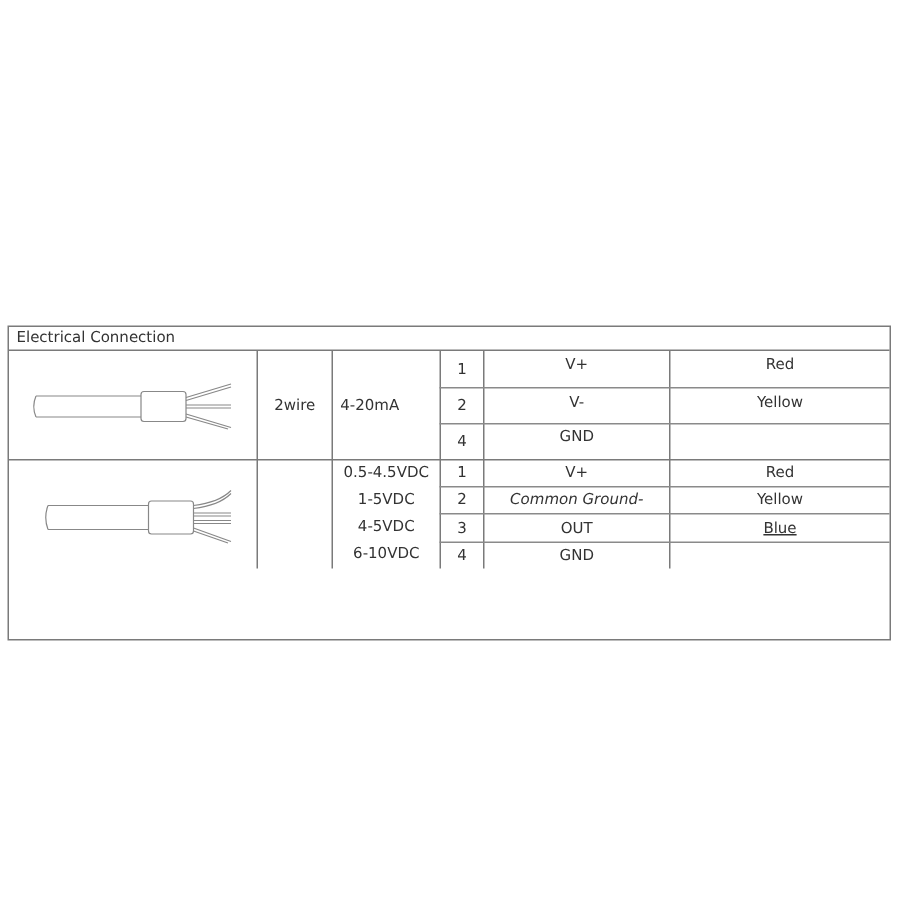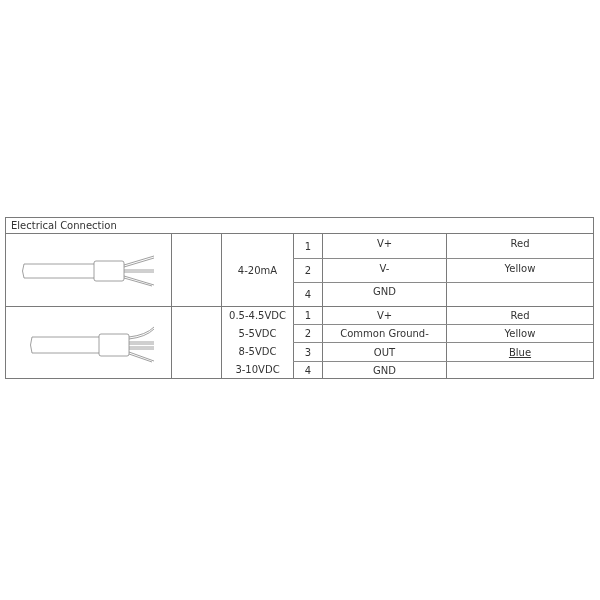"Electrical Connection" .tbl { height: 162px -> 210px }
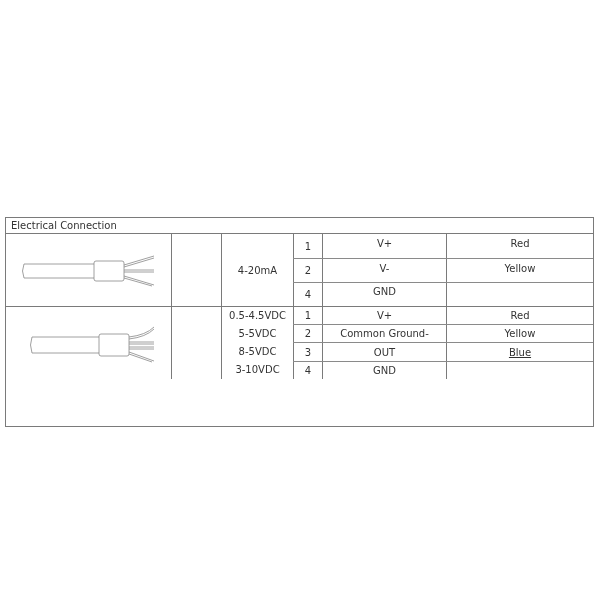"2wire" div.cell { html: none -> <div>2wire</div> }
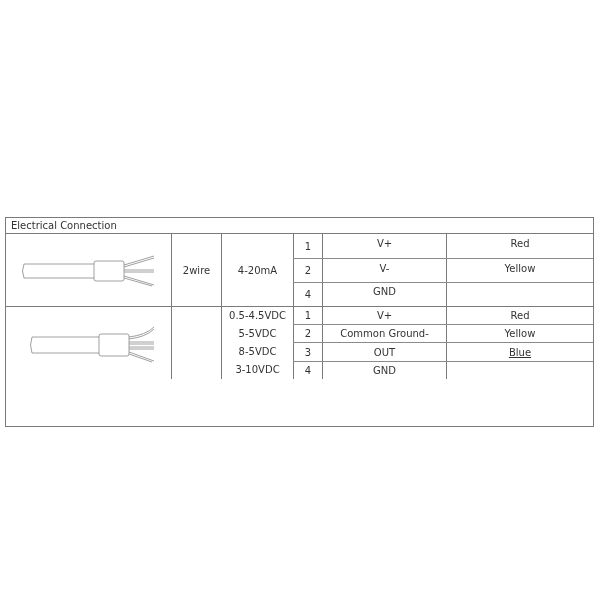"4-20mA" div.cell { left: 216px -> 205px }
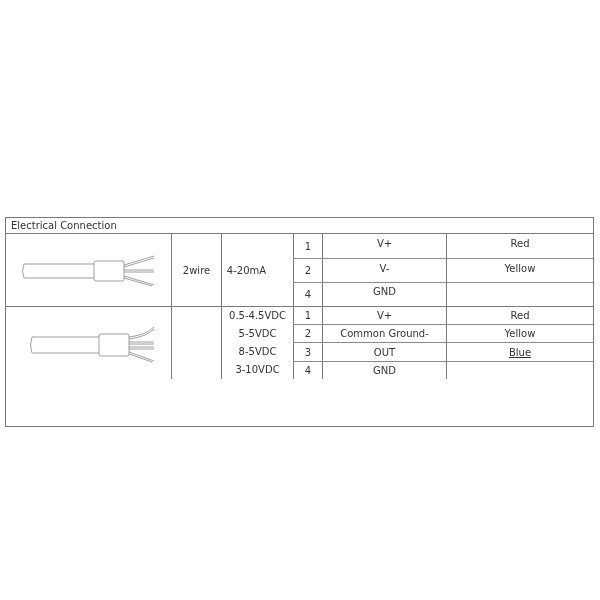"5-5VDC" span { text: 5-5VDC -> 1-5VDC }
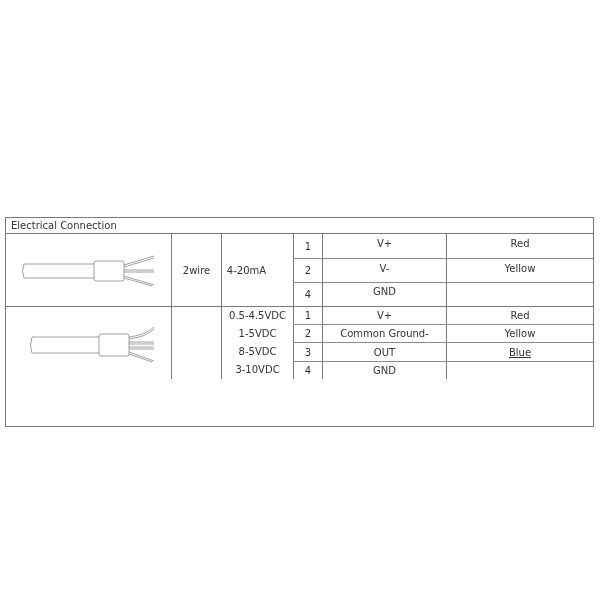"Common Ground-" div.cell { font-style: none -> italic }
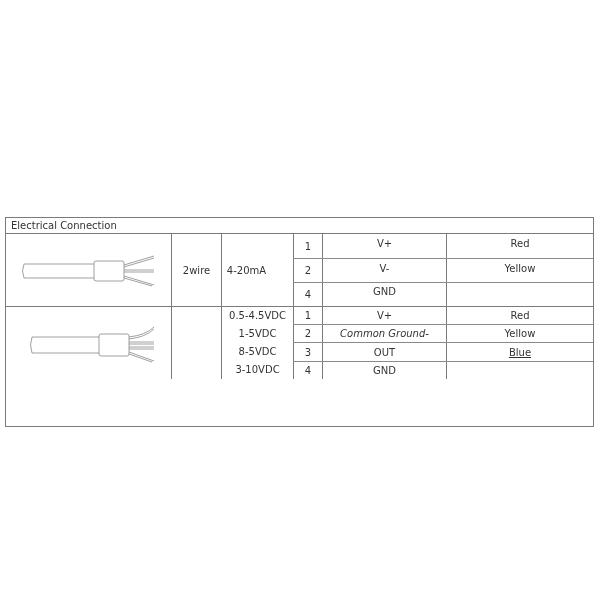"8-5VDC" span { text: 8-5VDC -> 4-5VDC }
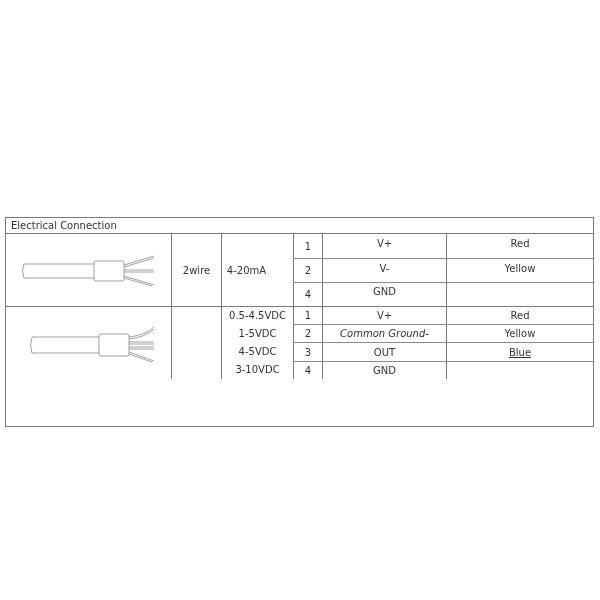"3-10VDC" span { text: 3-10VDC -> 6-10VDC }
